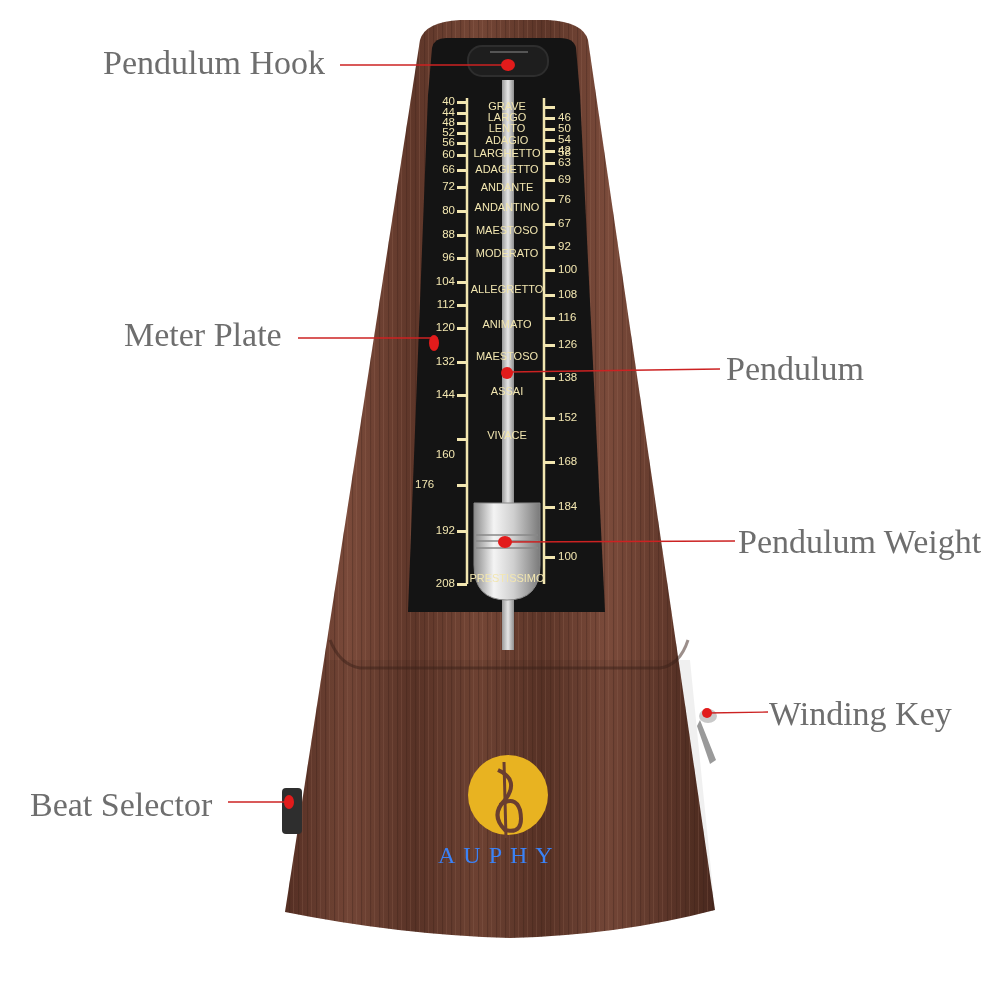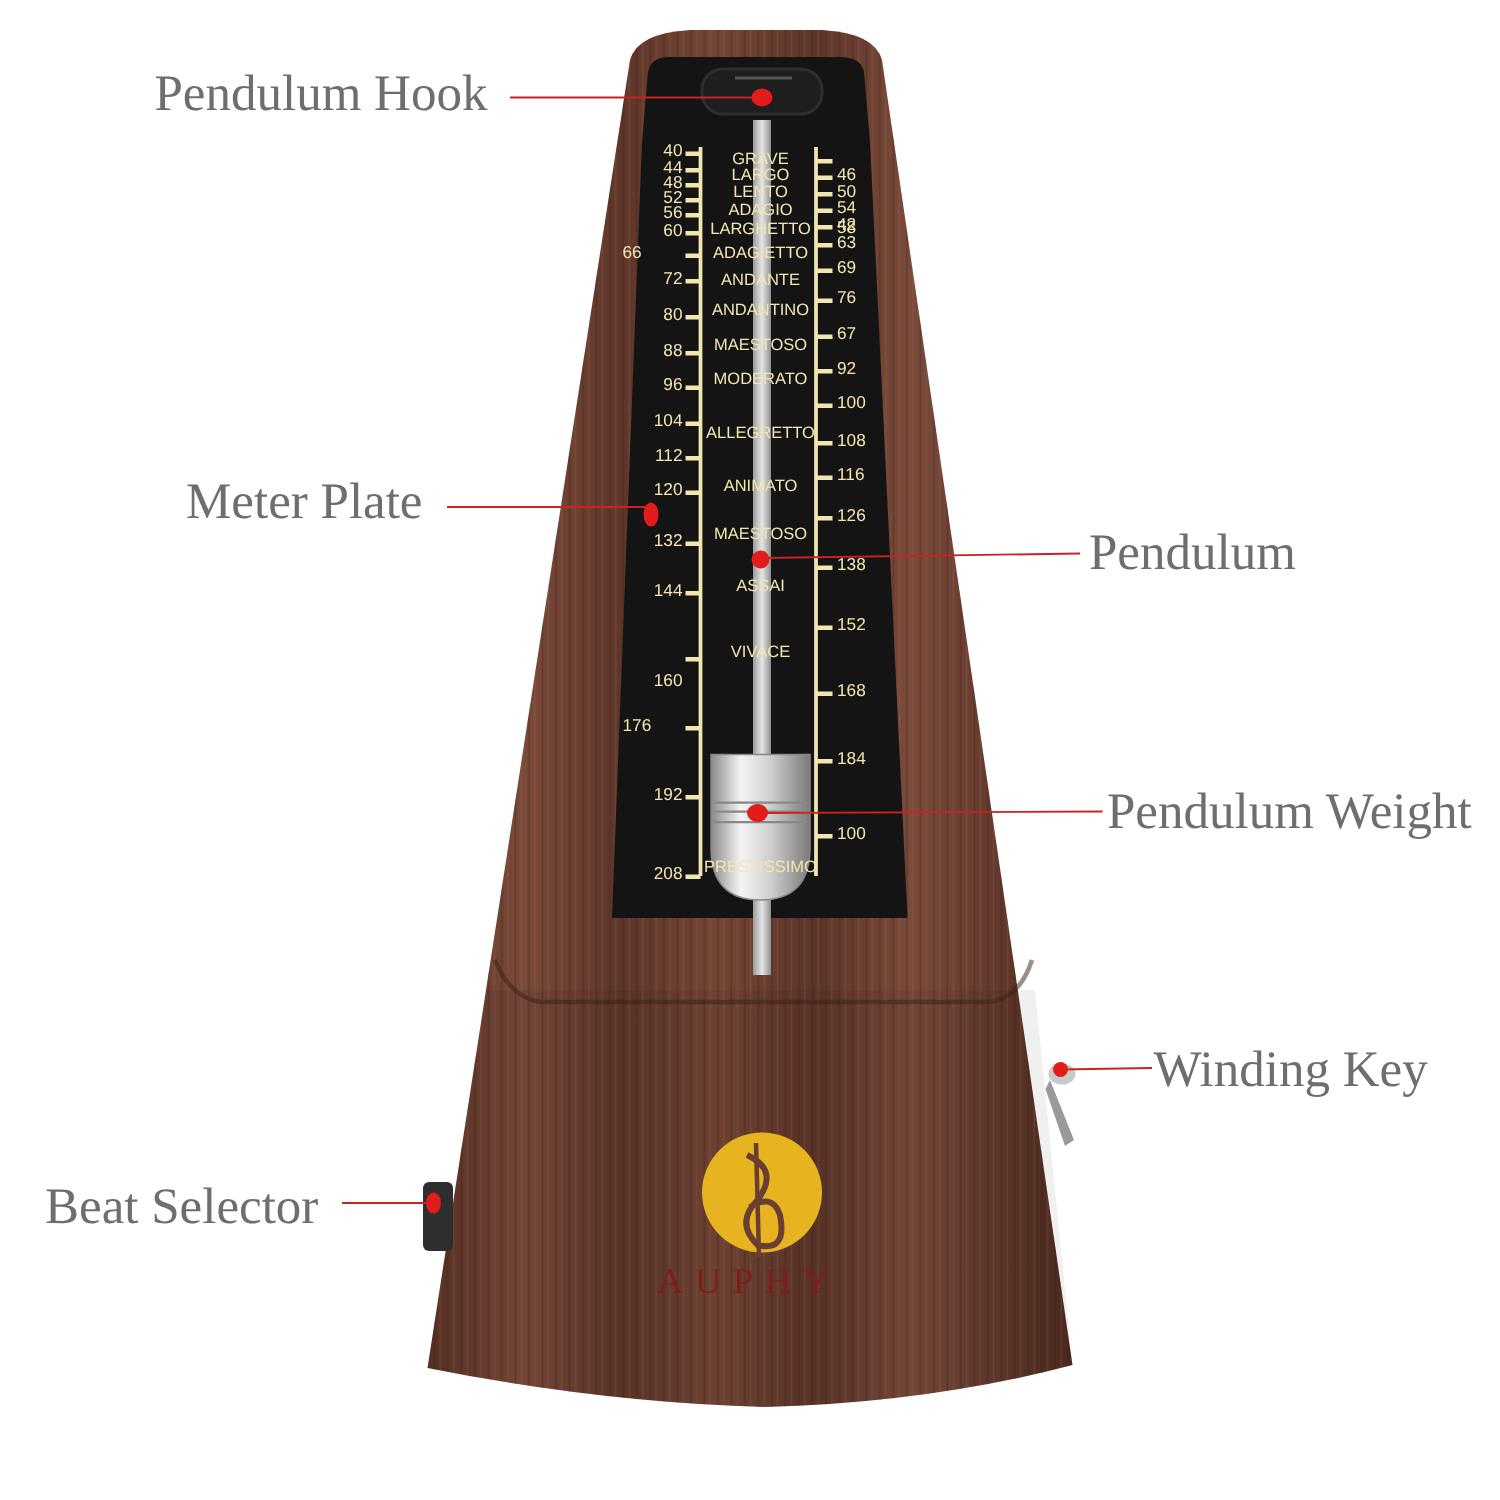"66" div.tick-num { text-align: left -> right }
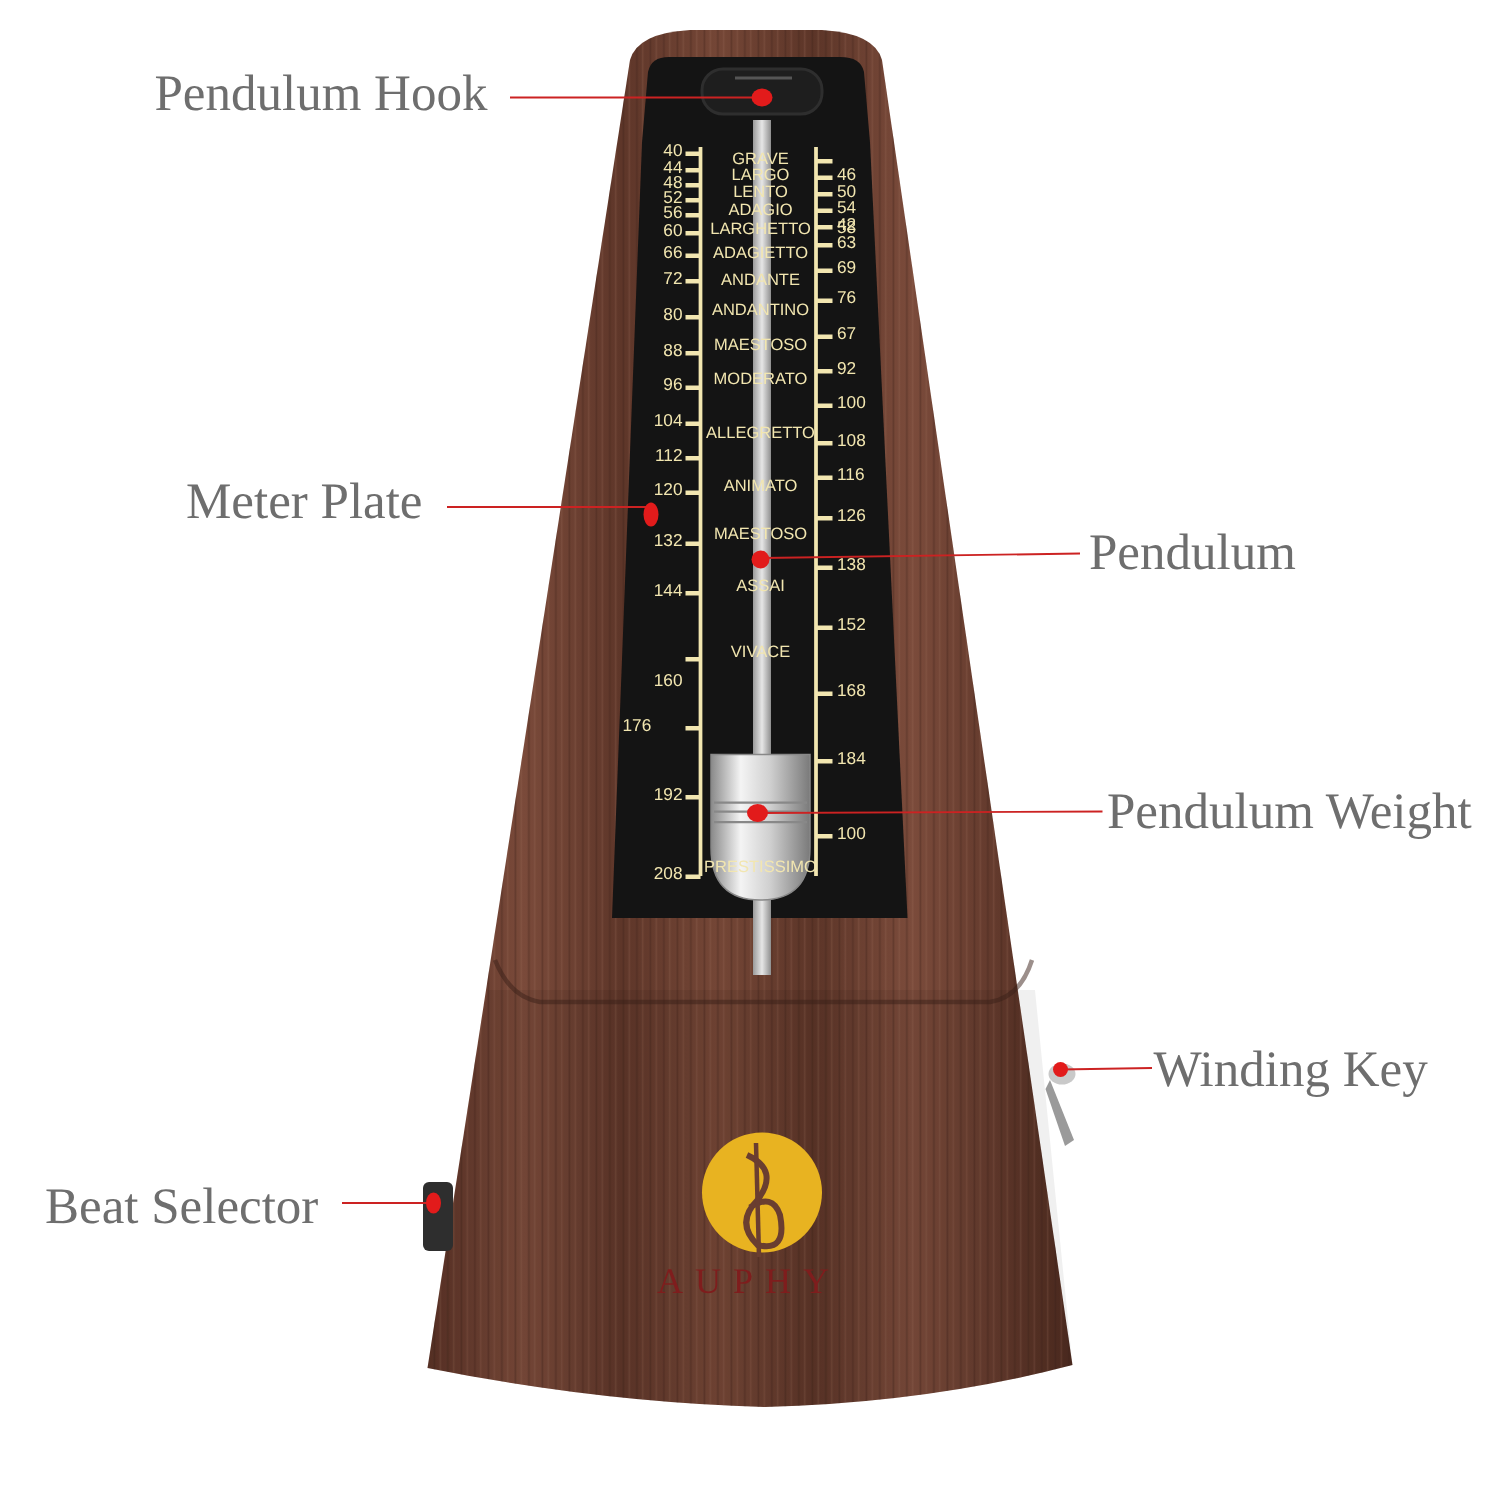"AUPHY" .brand { color: #7f1d1d -> #3b82f6 }
